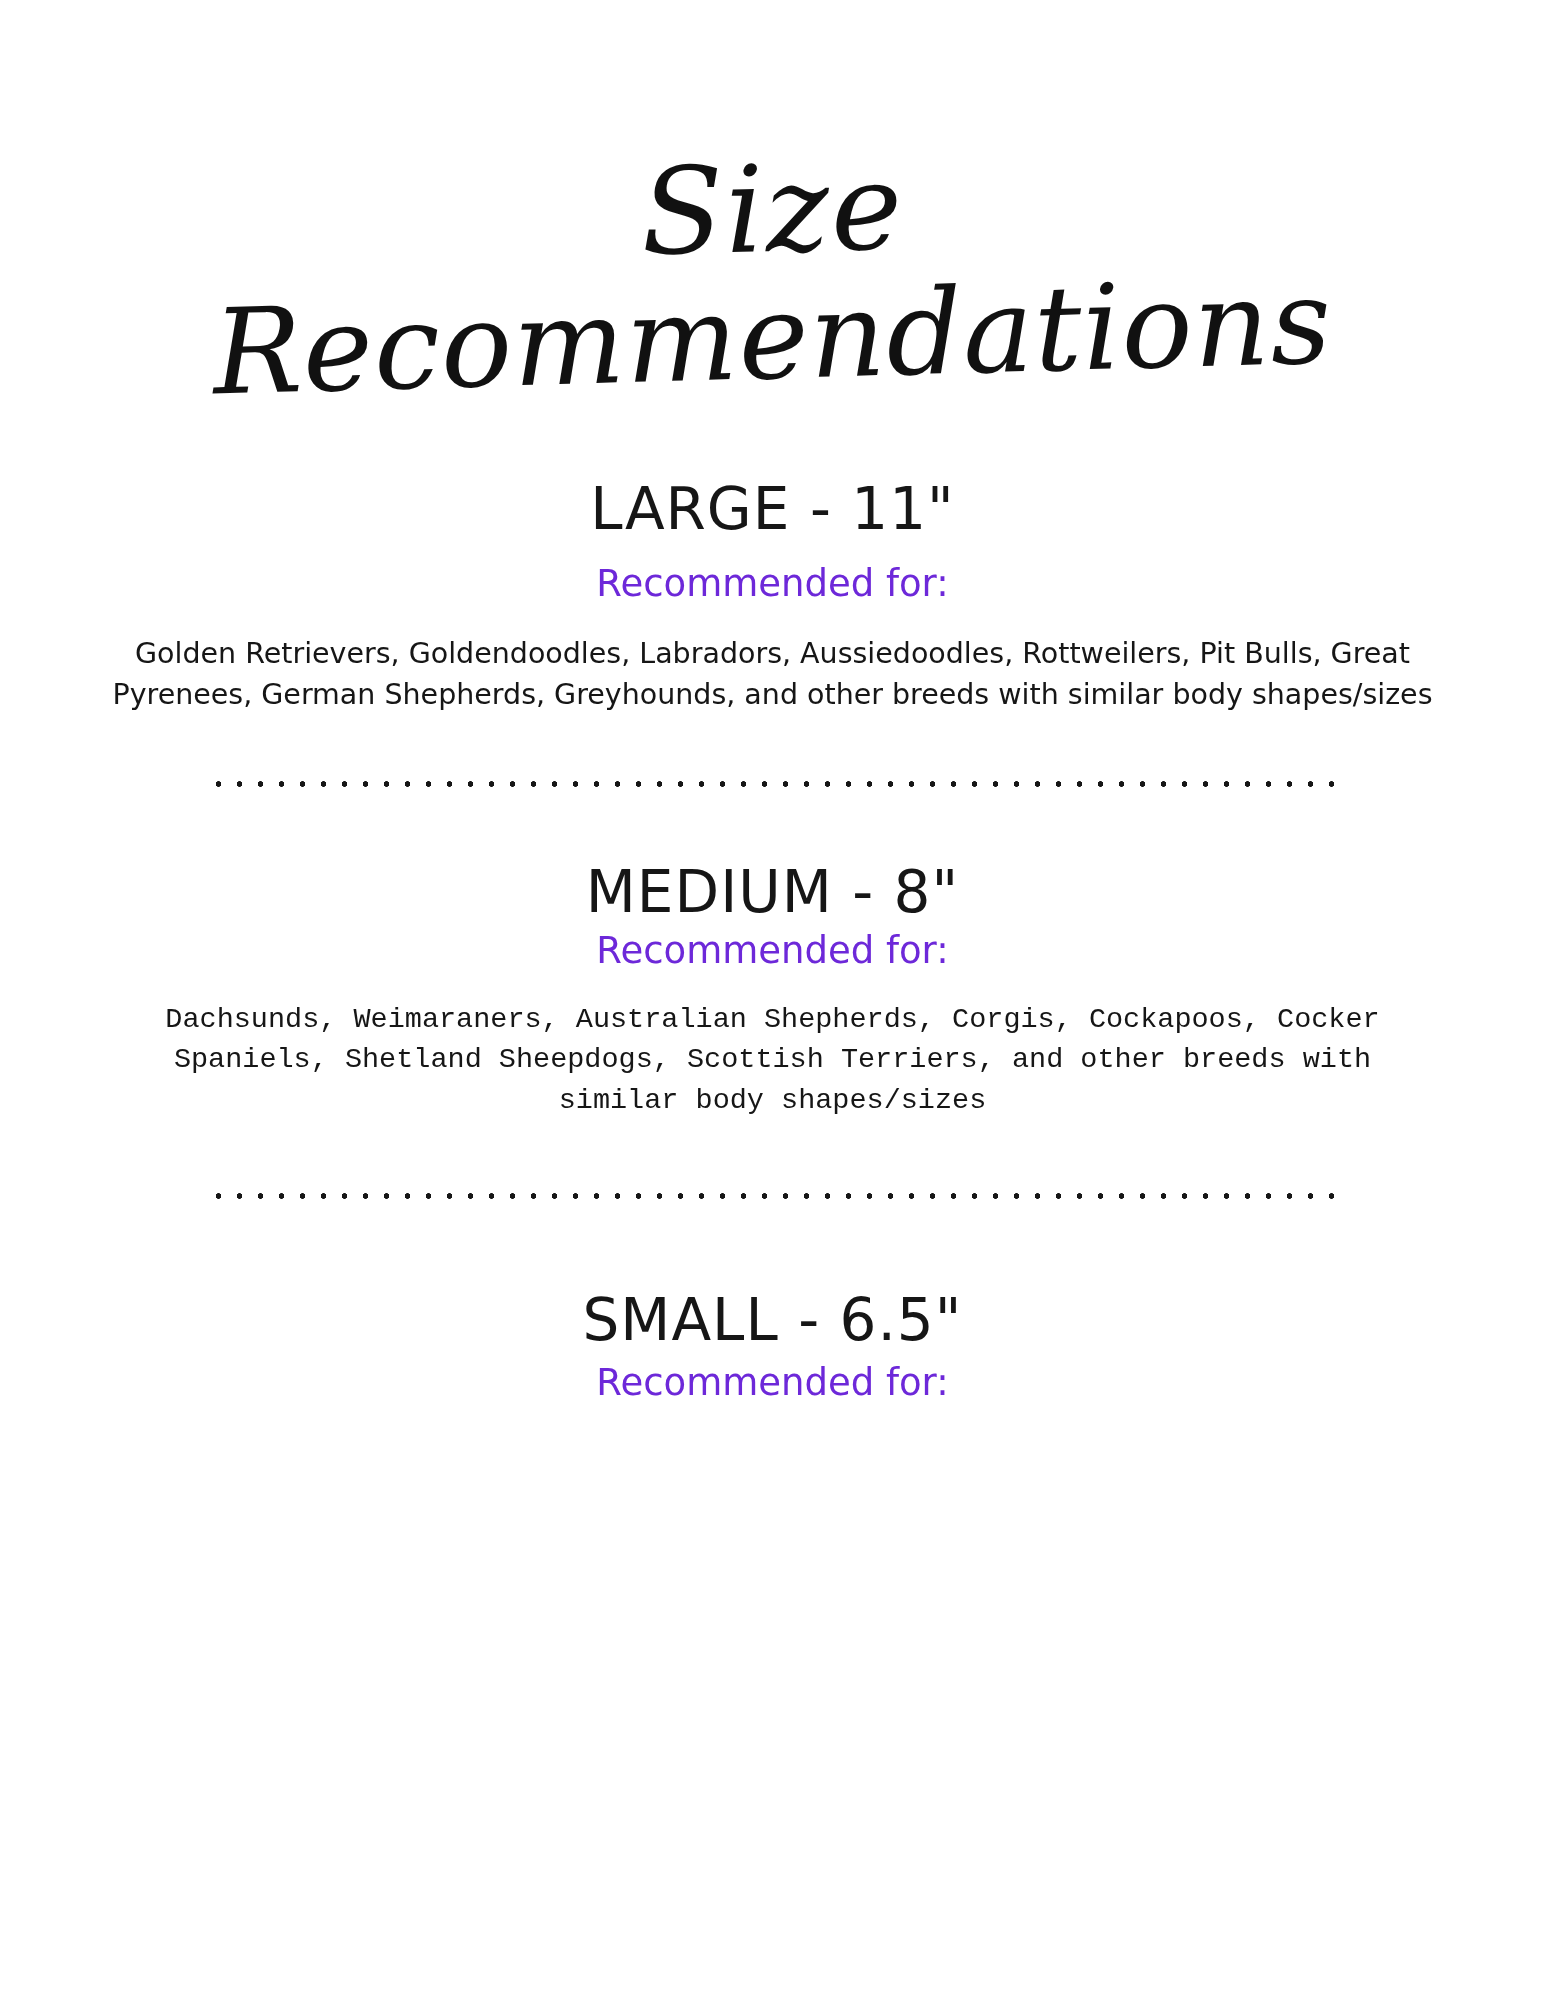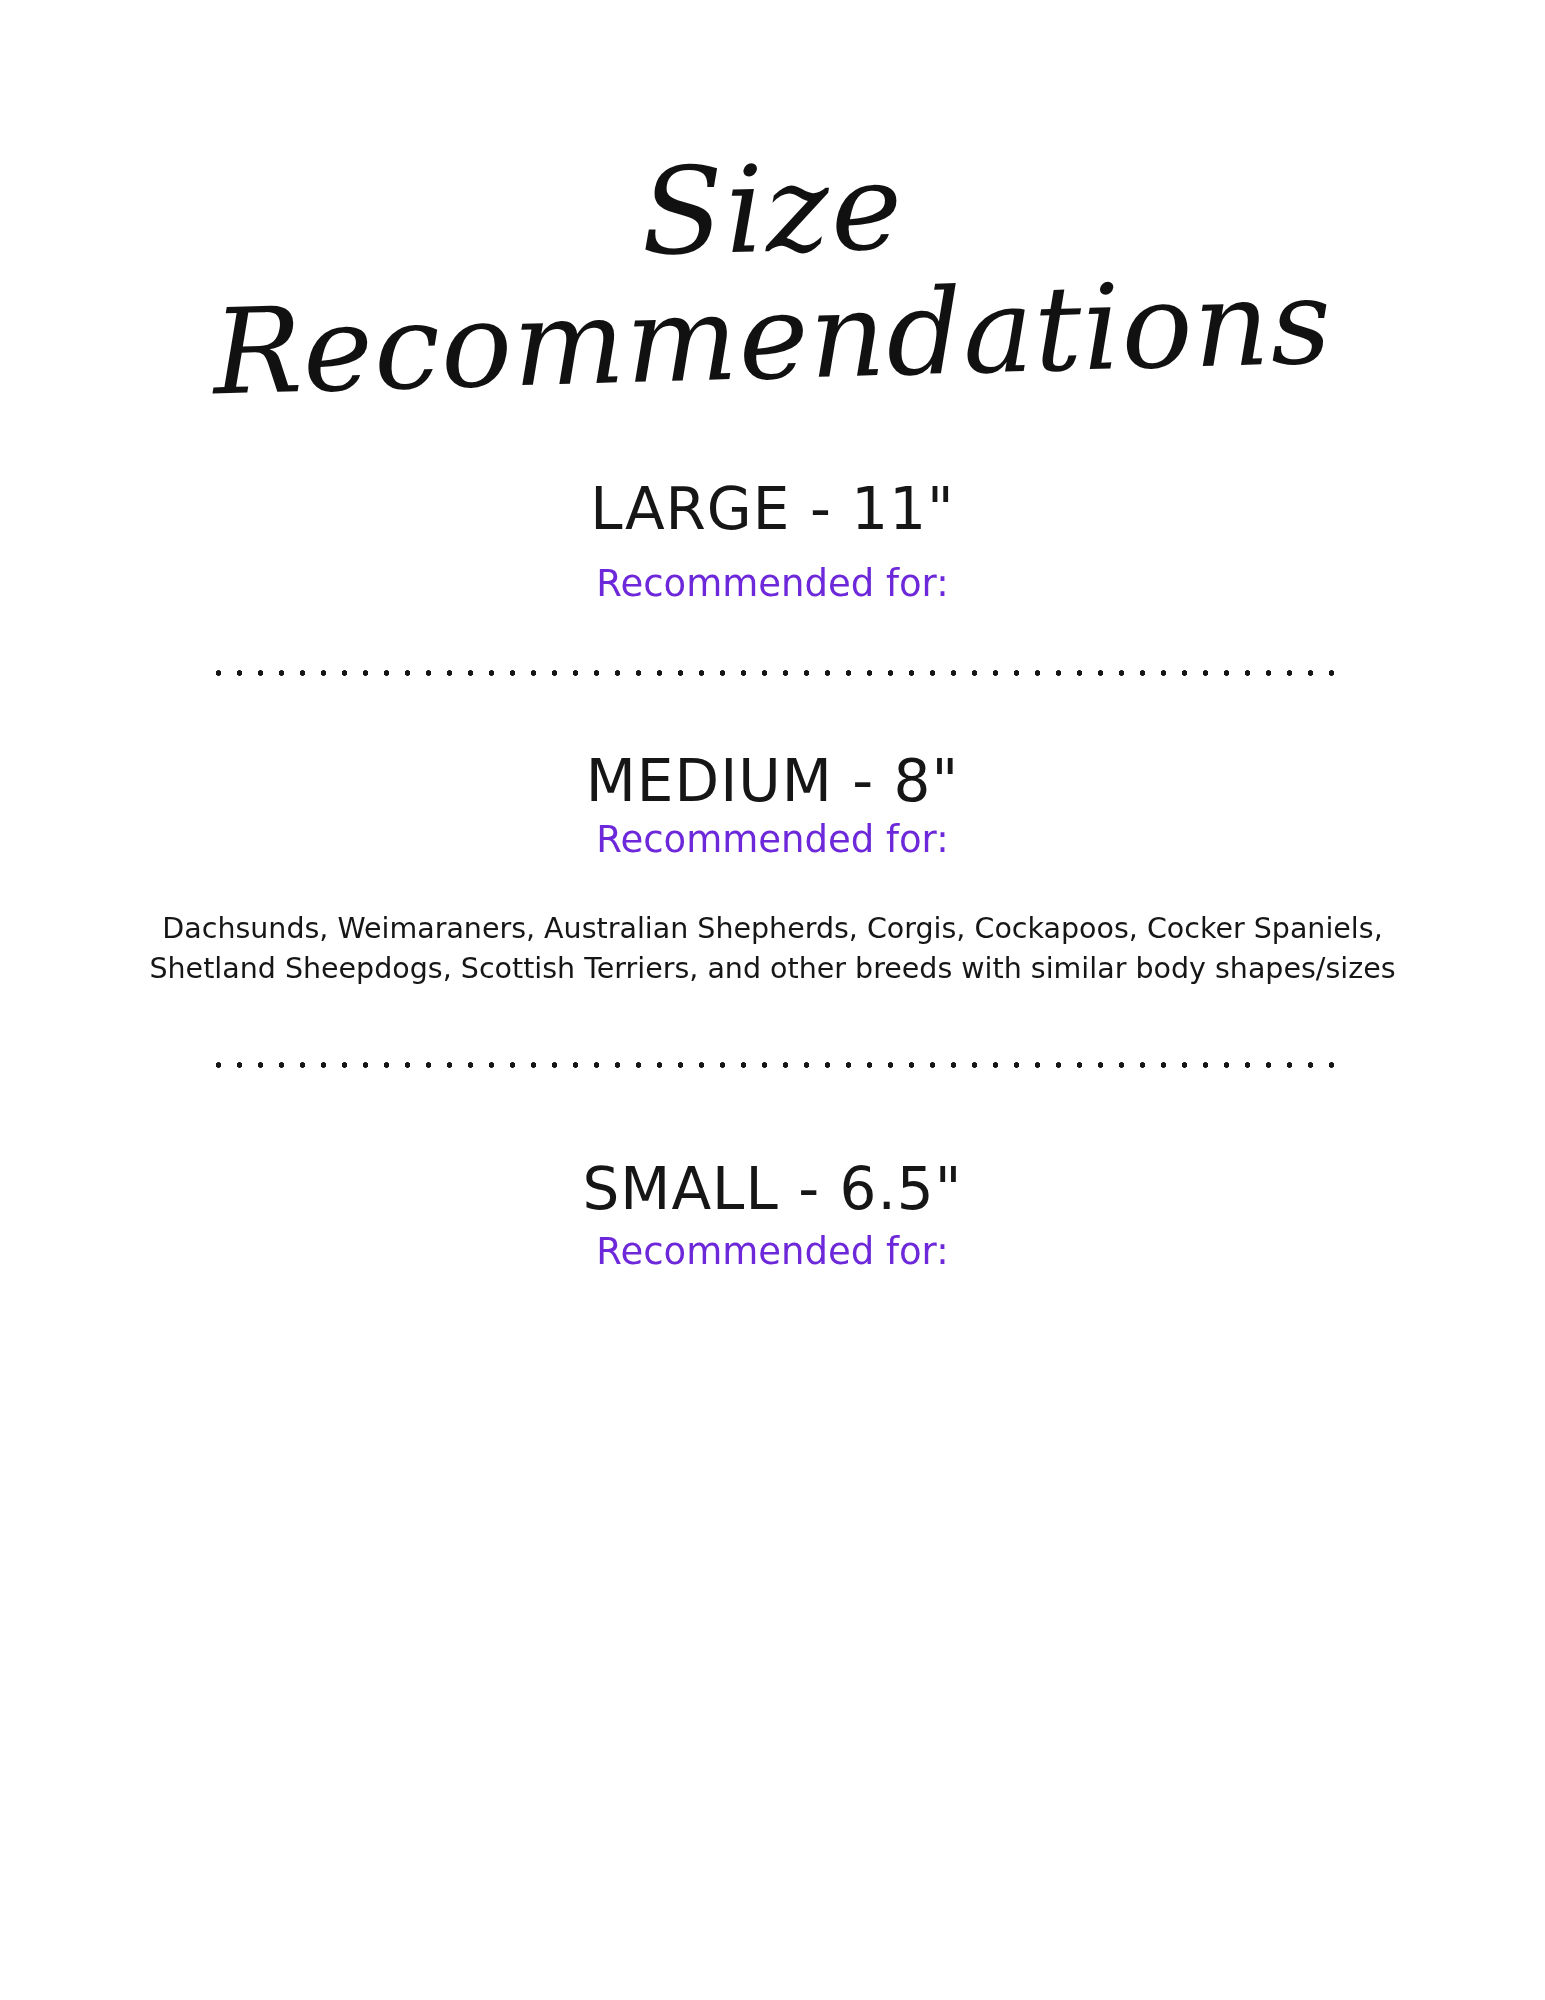"Golden Retrievers, Goldendoodles," div.section-body { html: none -> <div>Golden Retrievers, Goldendoodles, Labradors, Aussiedoodles, Rottweilers, Pit Bulls, Great Pyrenees, German Shepherds, Greyhounds, and other breeds with similar body shapes/sizes</div> }
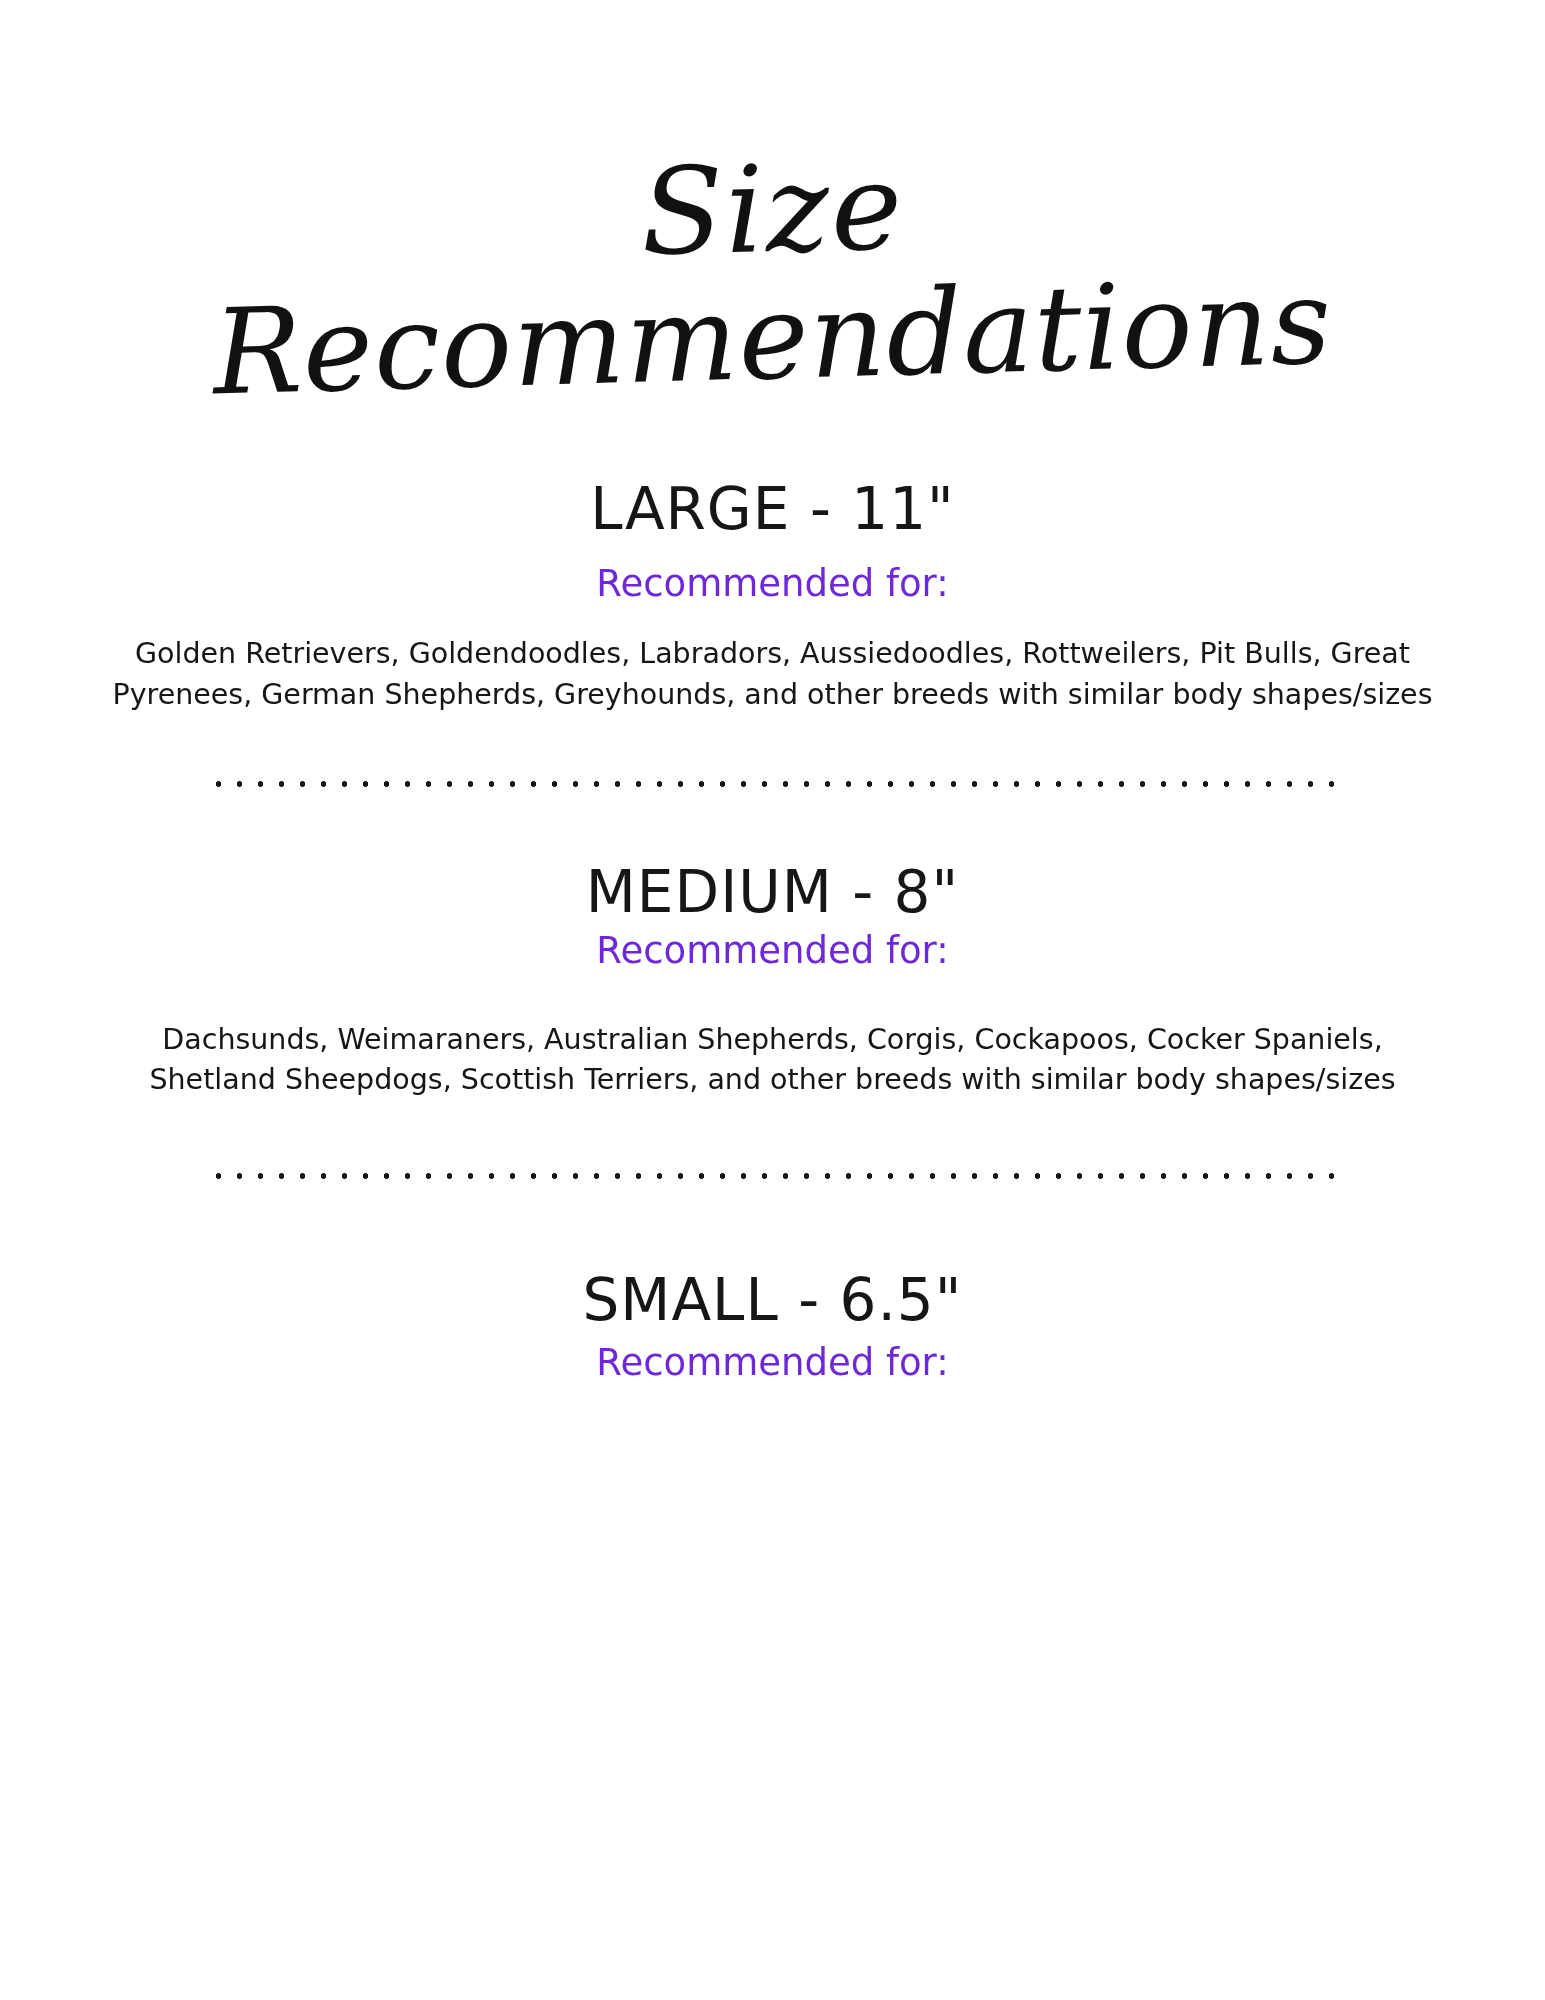"Dachsunds, Weimaraners, Australian" .section.medium .section-body { font-family: none -> Liberation Mono, monospace; margin-top: 48px -> 28px }
